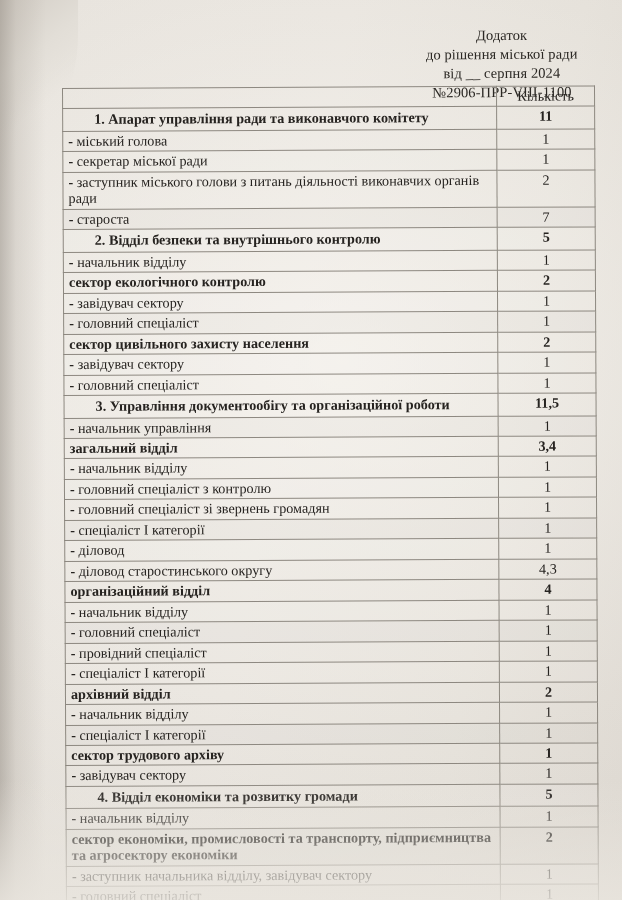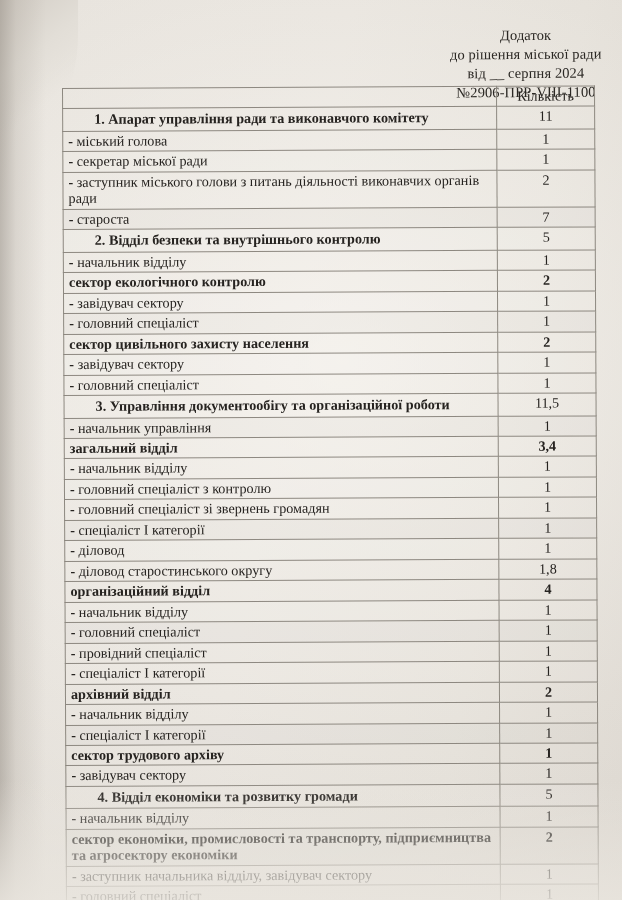"Додаток" #doc-header { right: 20px -> 44px }
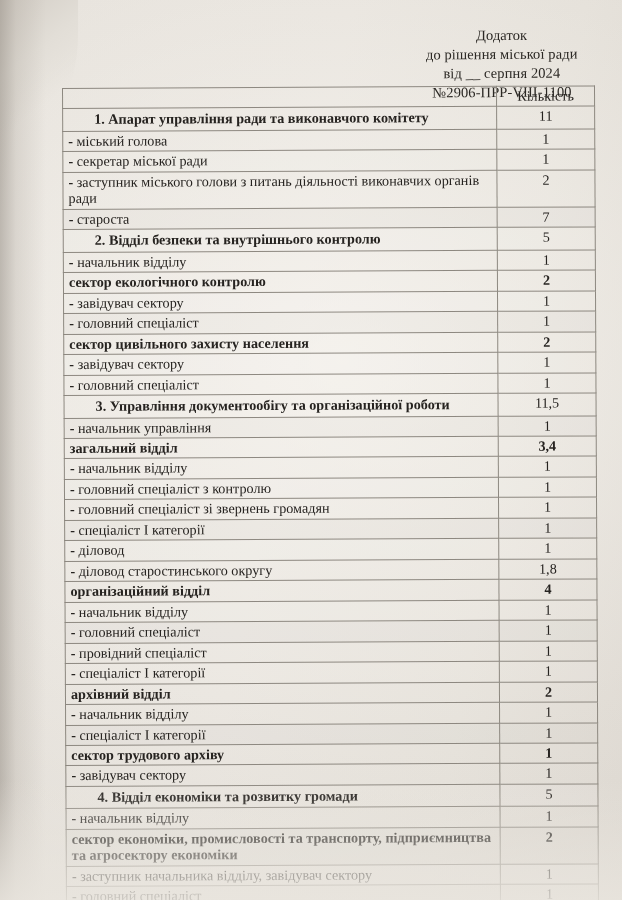"11" tr.section-row td.qty { font-weight: normal -> bold }
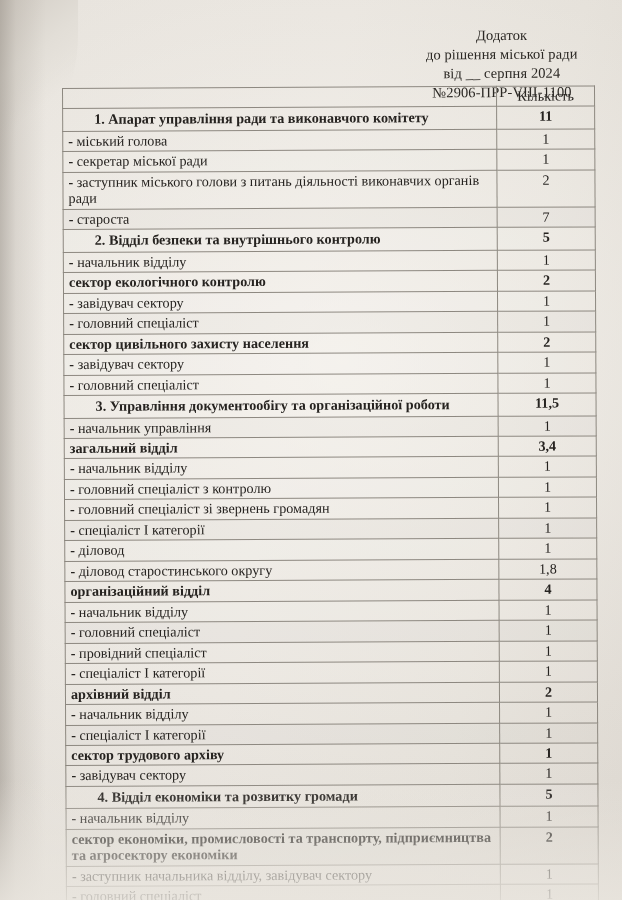"1,8" td.qty { text: 1,8 -> 4,3 }
